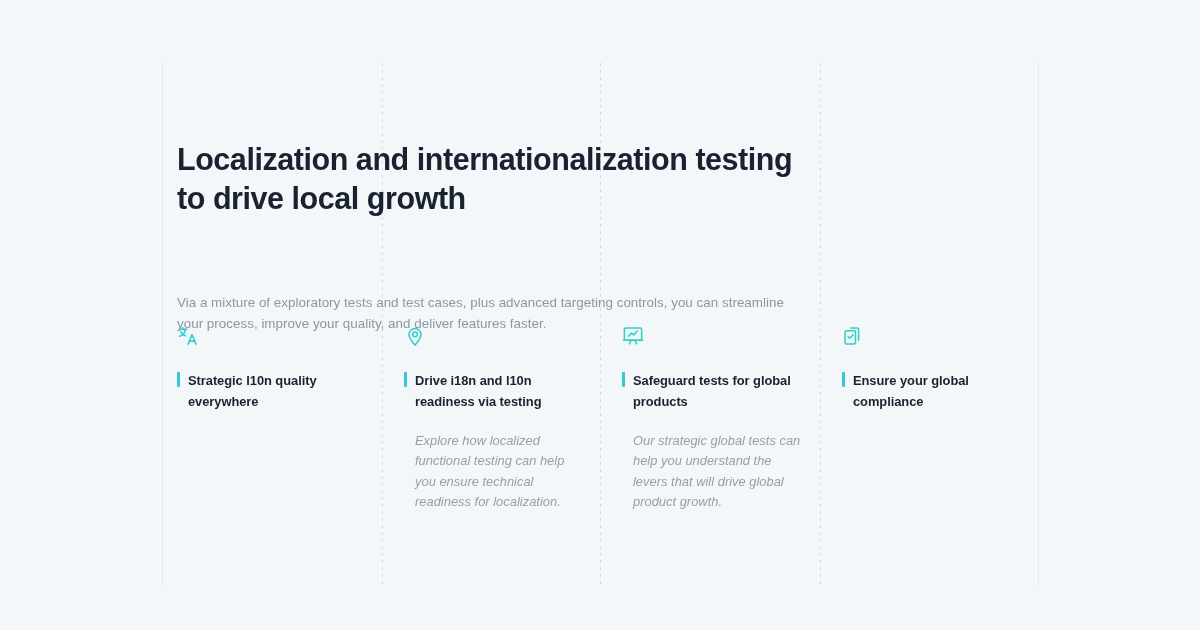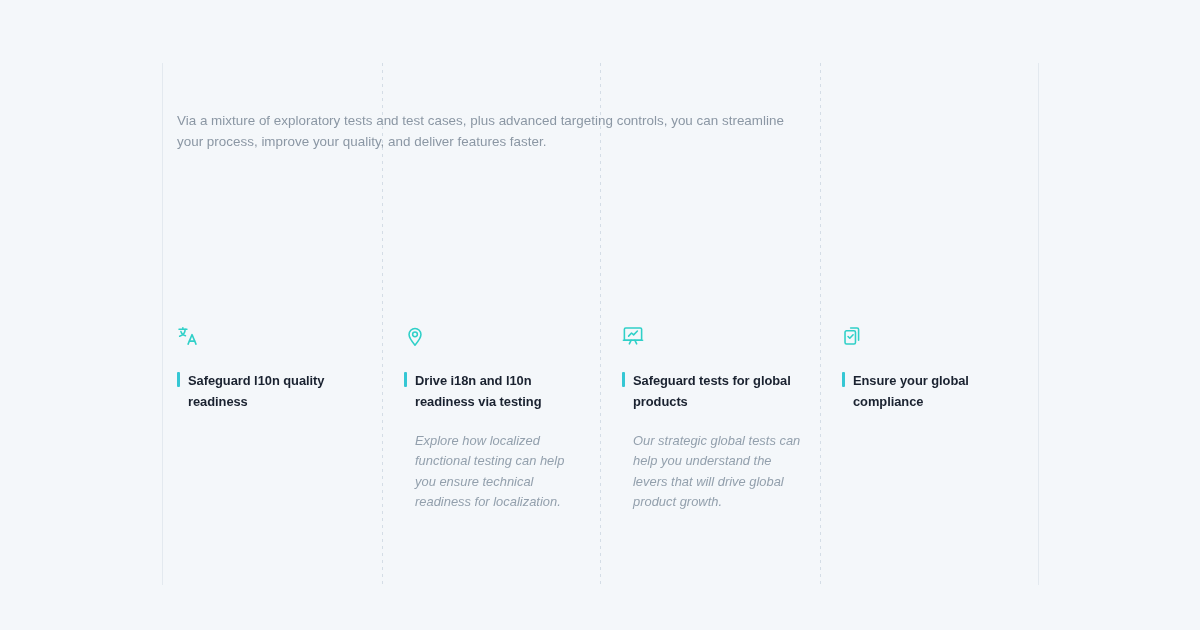"Localization and internationalization" h1.headline { html: none -> <h1>Localization and internationalization testing to drive local growth</h1> }
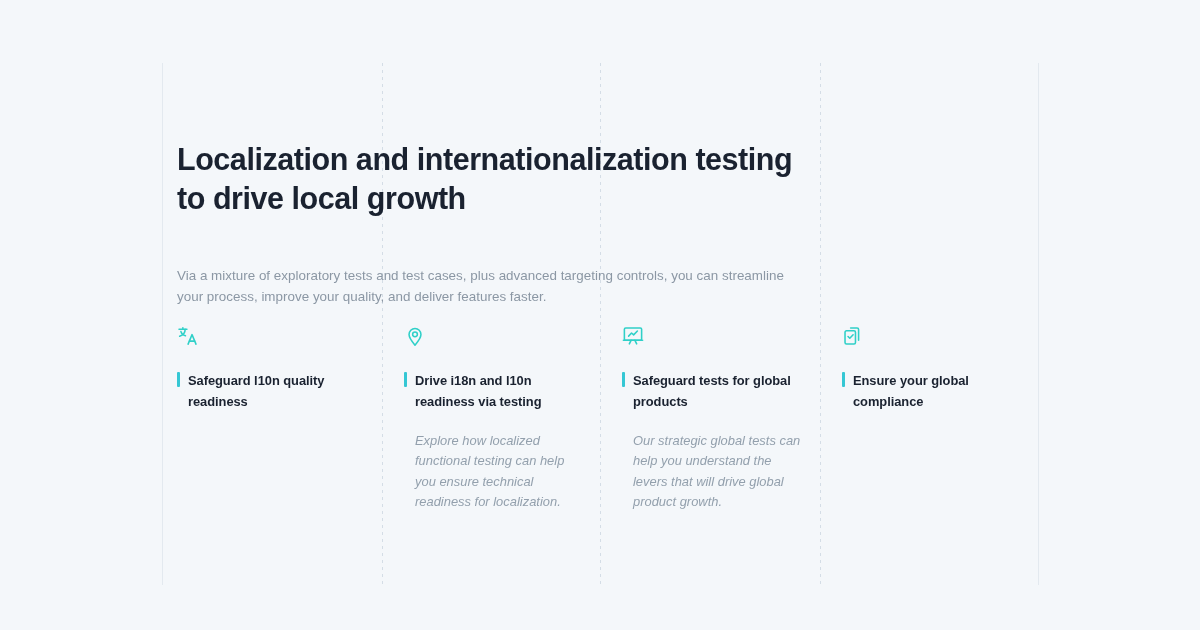"Via a mixture of exploratory" .subhead { margin-top: 47px -> 74px }
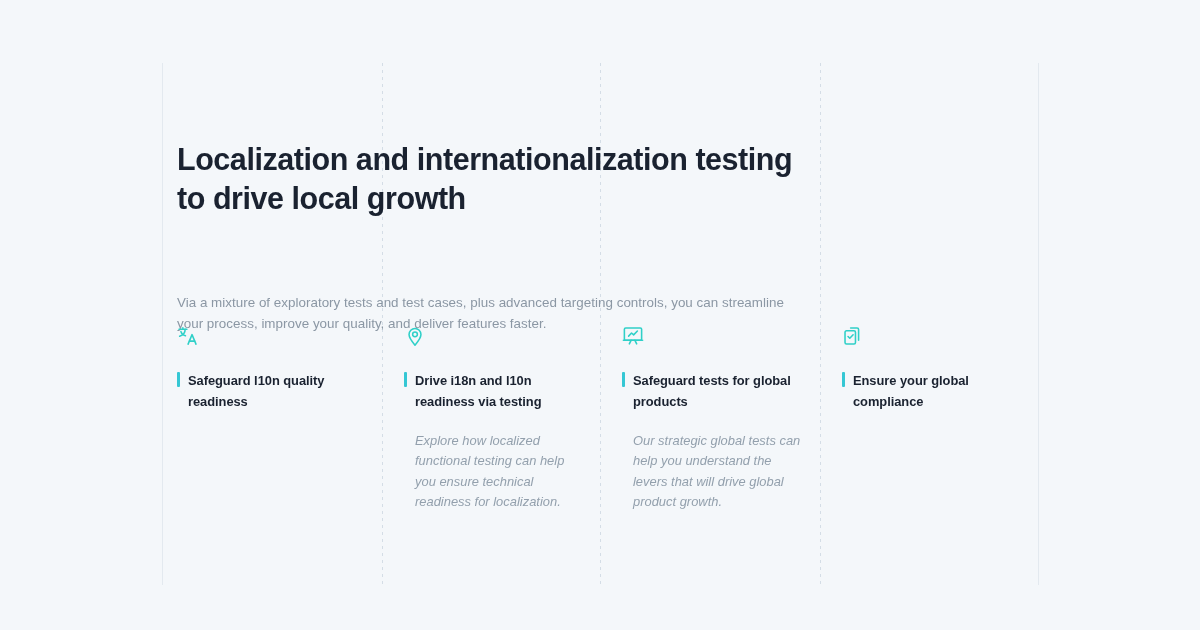"Safeguard l10n quality readiness" div.card-title { text: Safeguard l10n quality readiness -> Strategic l10n quality everywhere }
